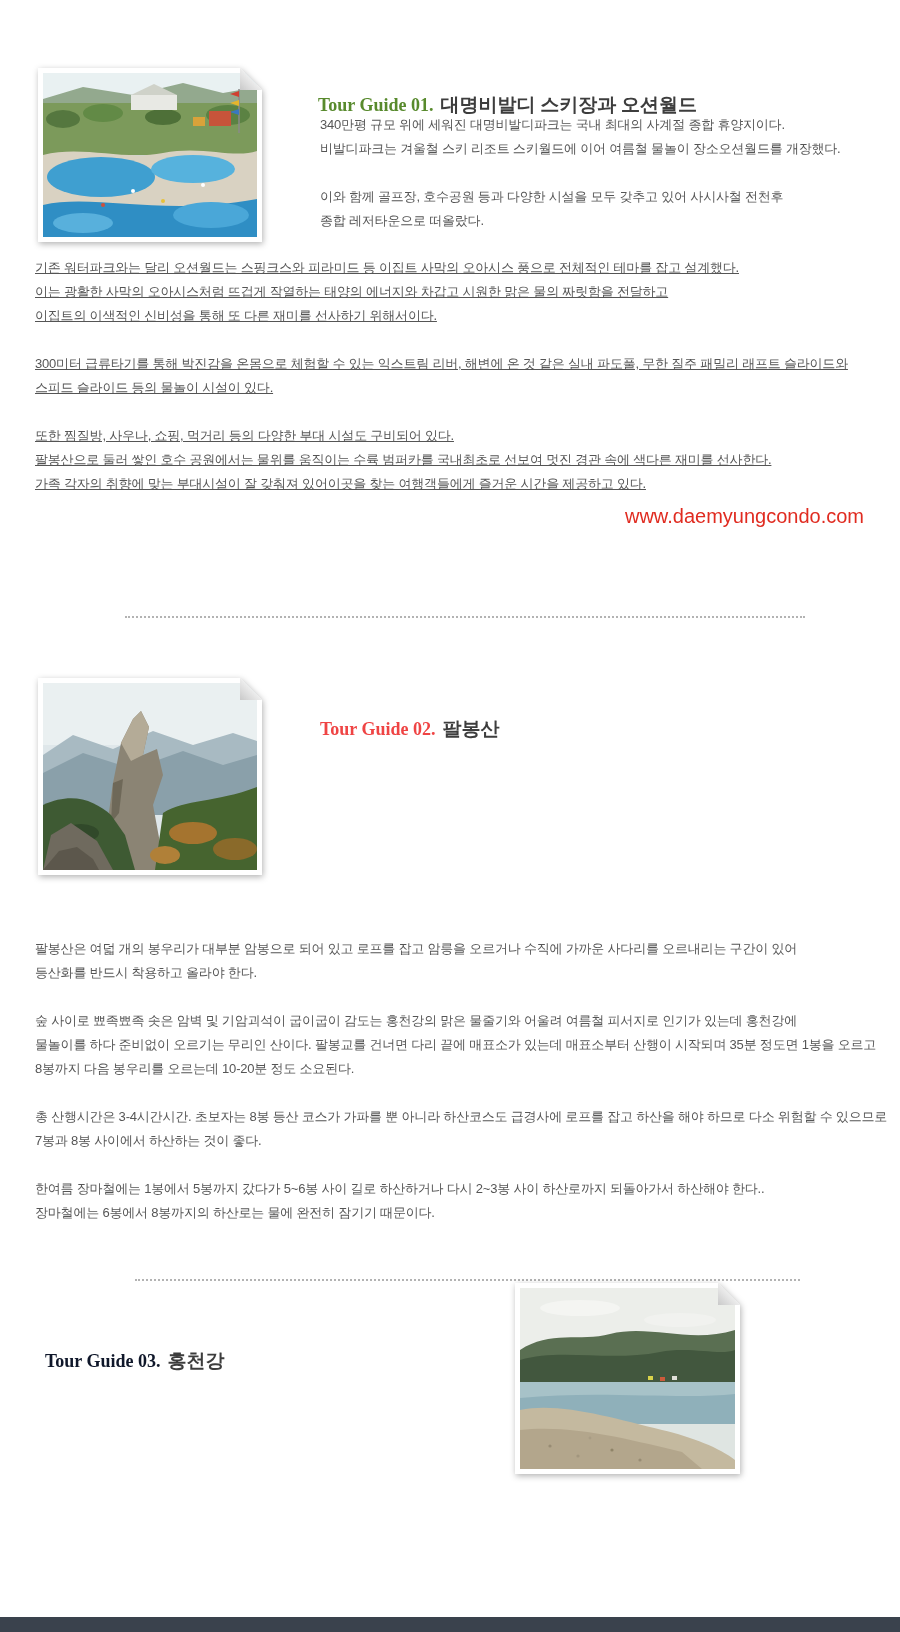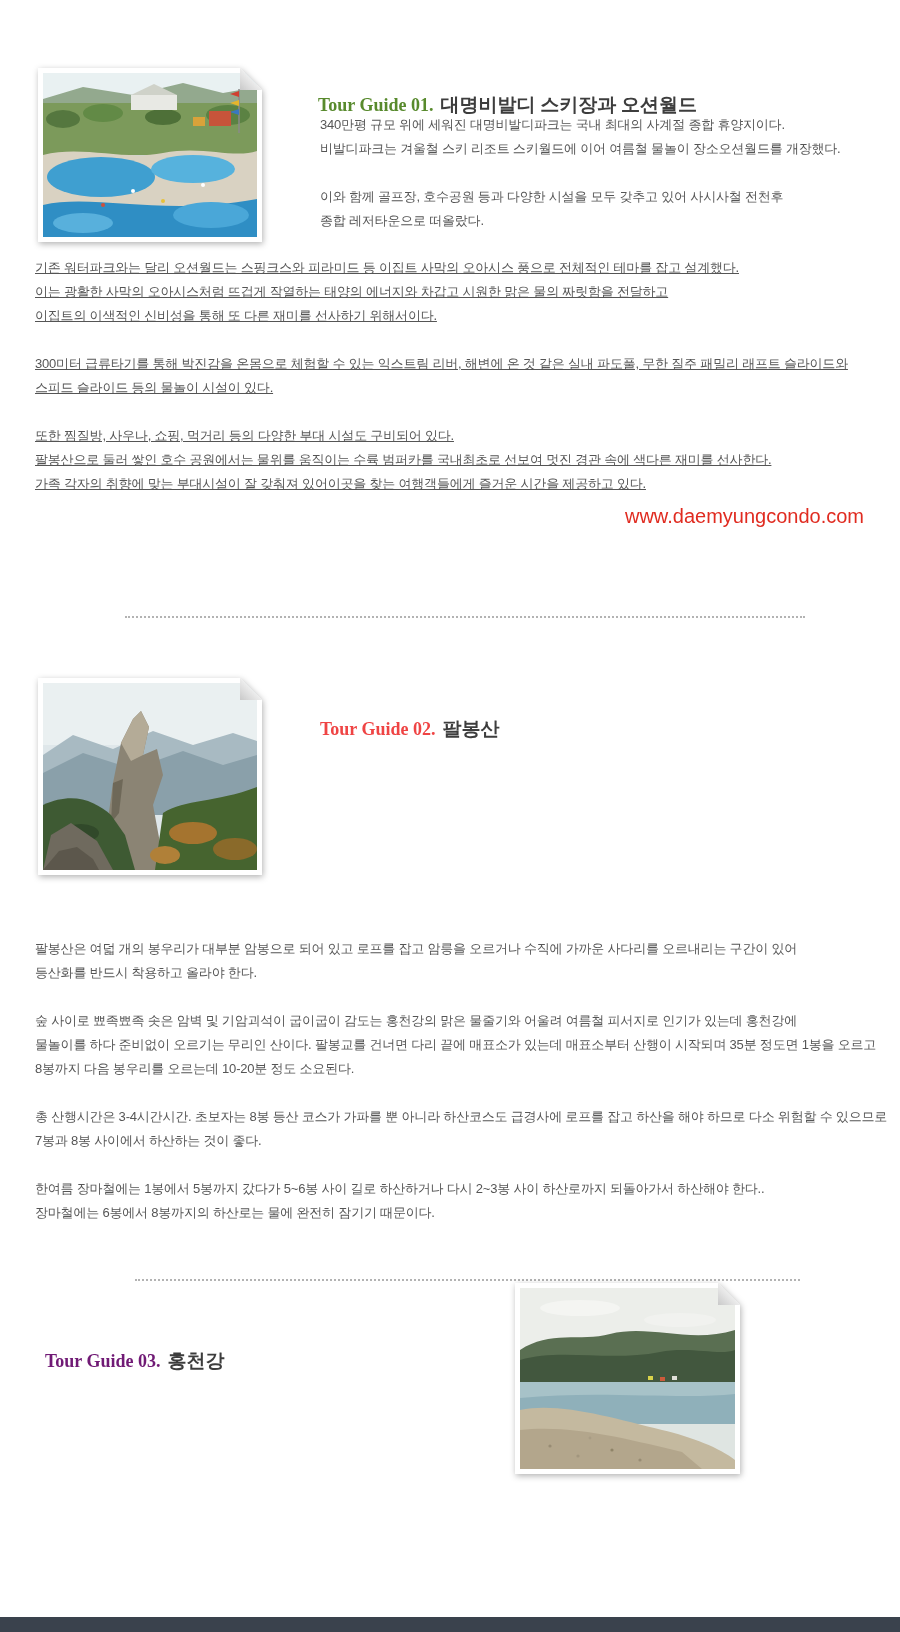"Tour Guide 03." .c-orange { color: #701a75 -> #0f172a }
